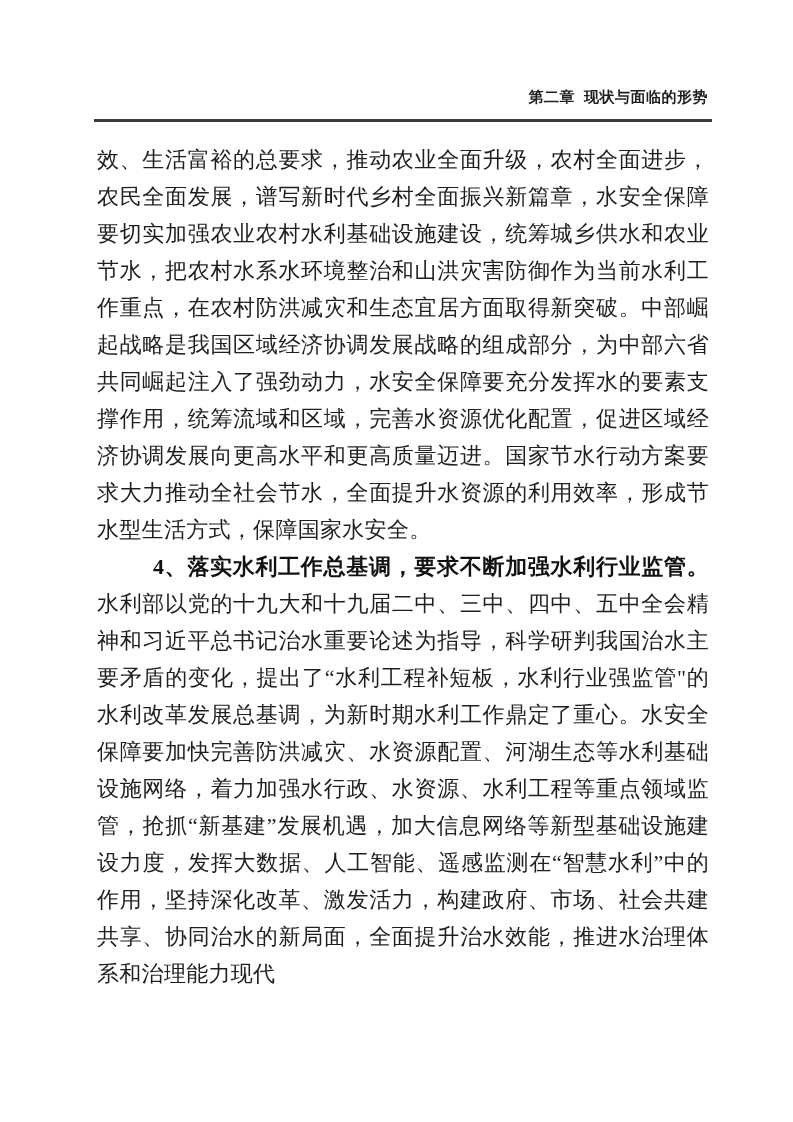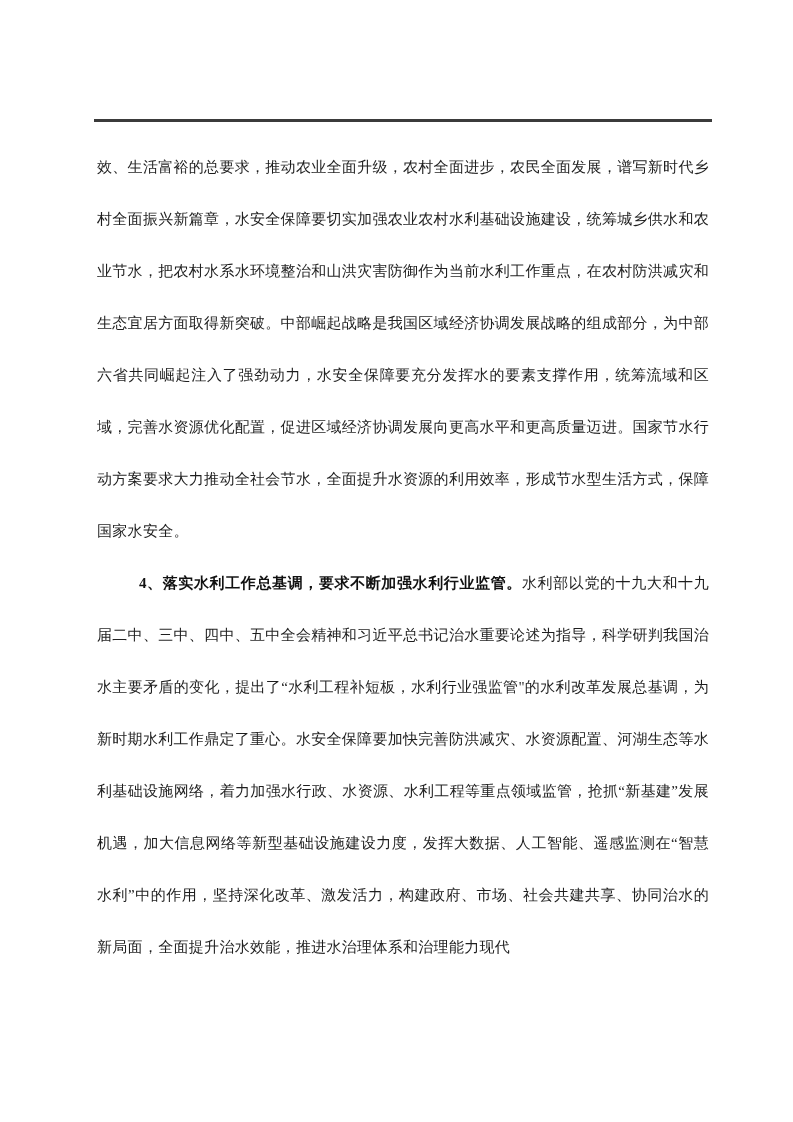"第二章 现状与面临的形势" div.page-header { html: none -> <div> <span>第二章</span><span>现状与面临的形势</span> </div> }
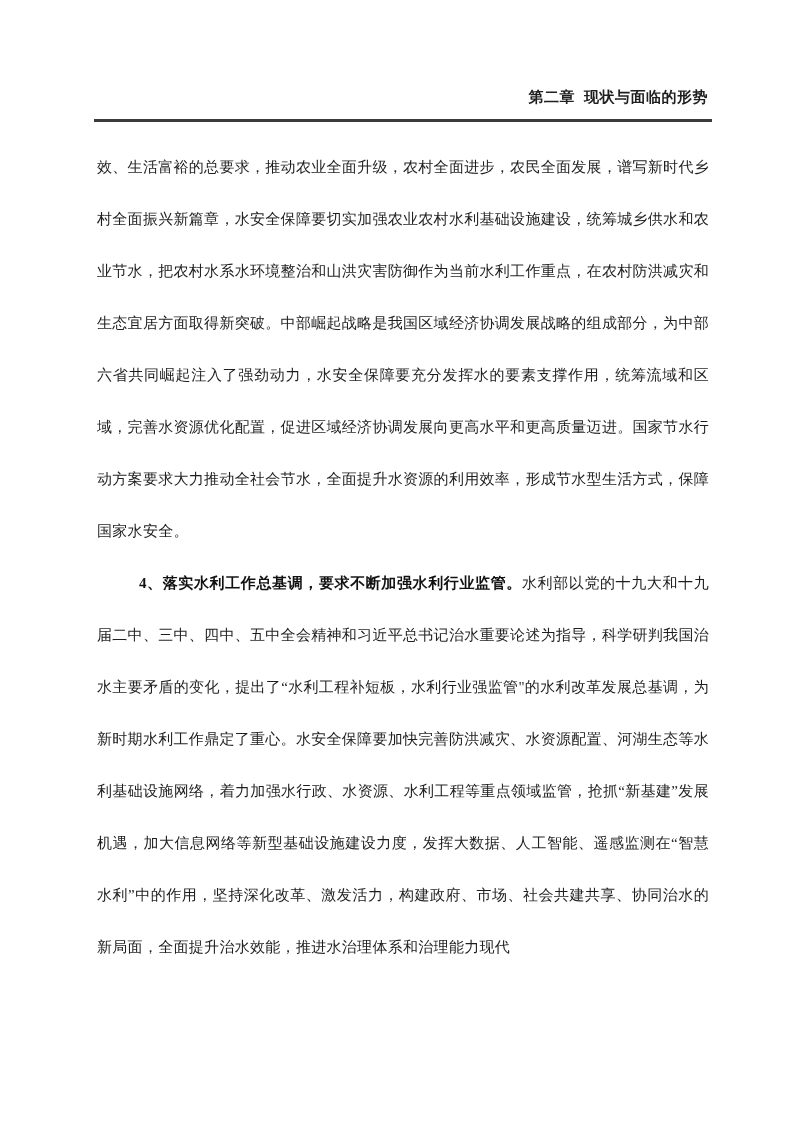"效、生活富裕的总要求，推动农业全面升级，农村全面进步，农民全面发展，谱写新时代乡" .document-body { font-size: 15px -> 22px; line-height: 52px -> 37px }
